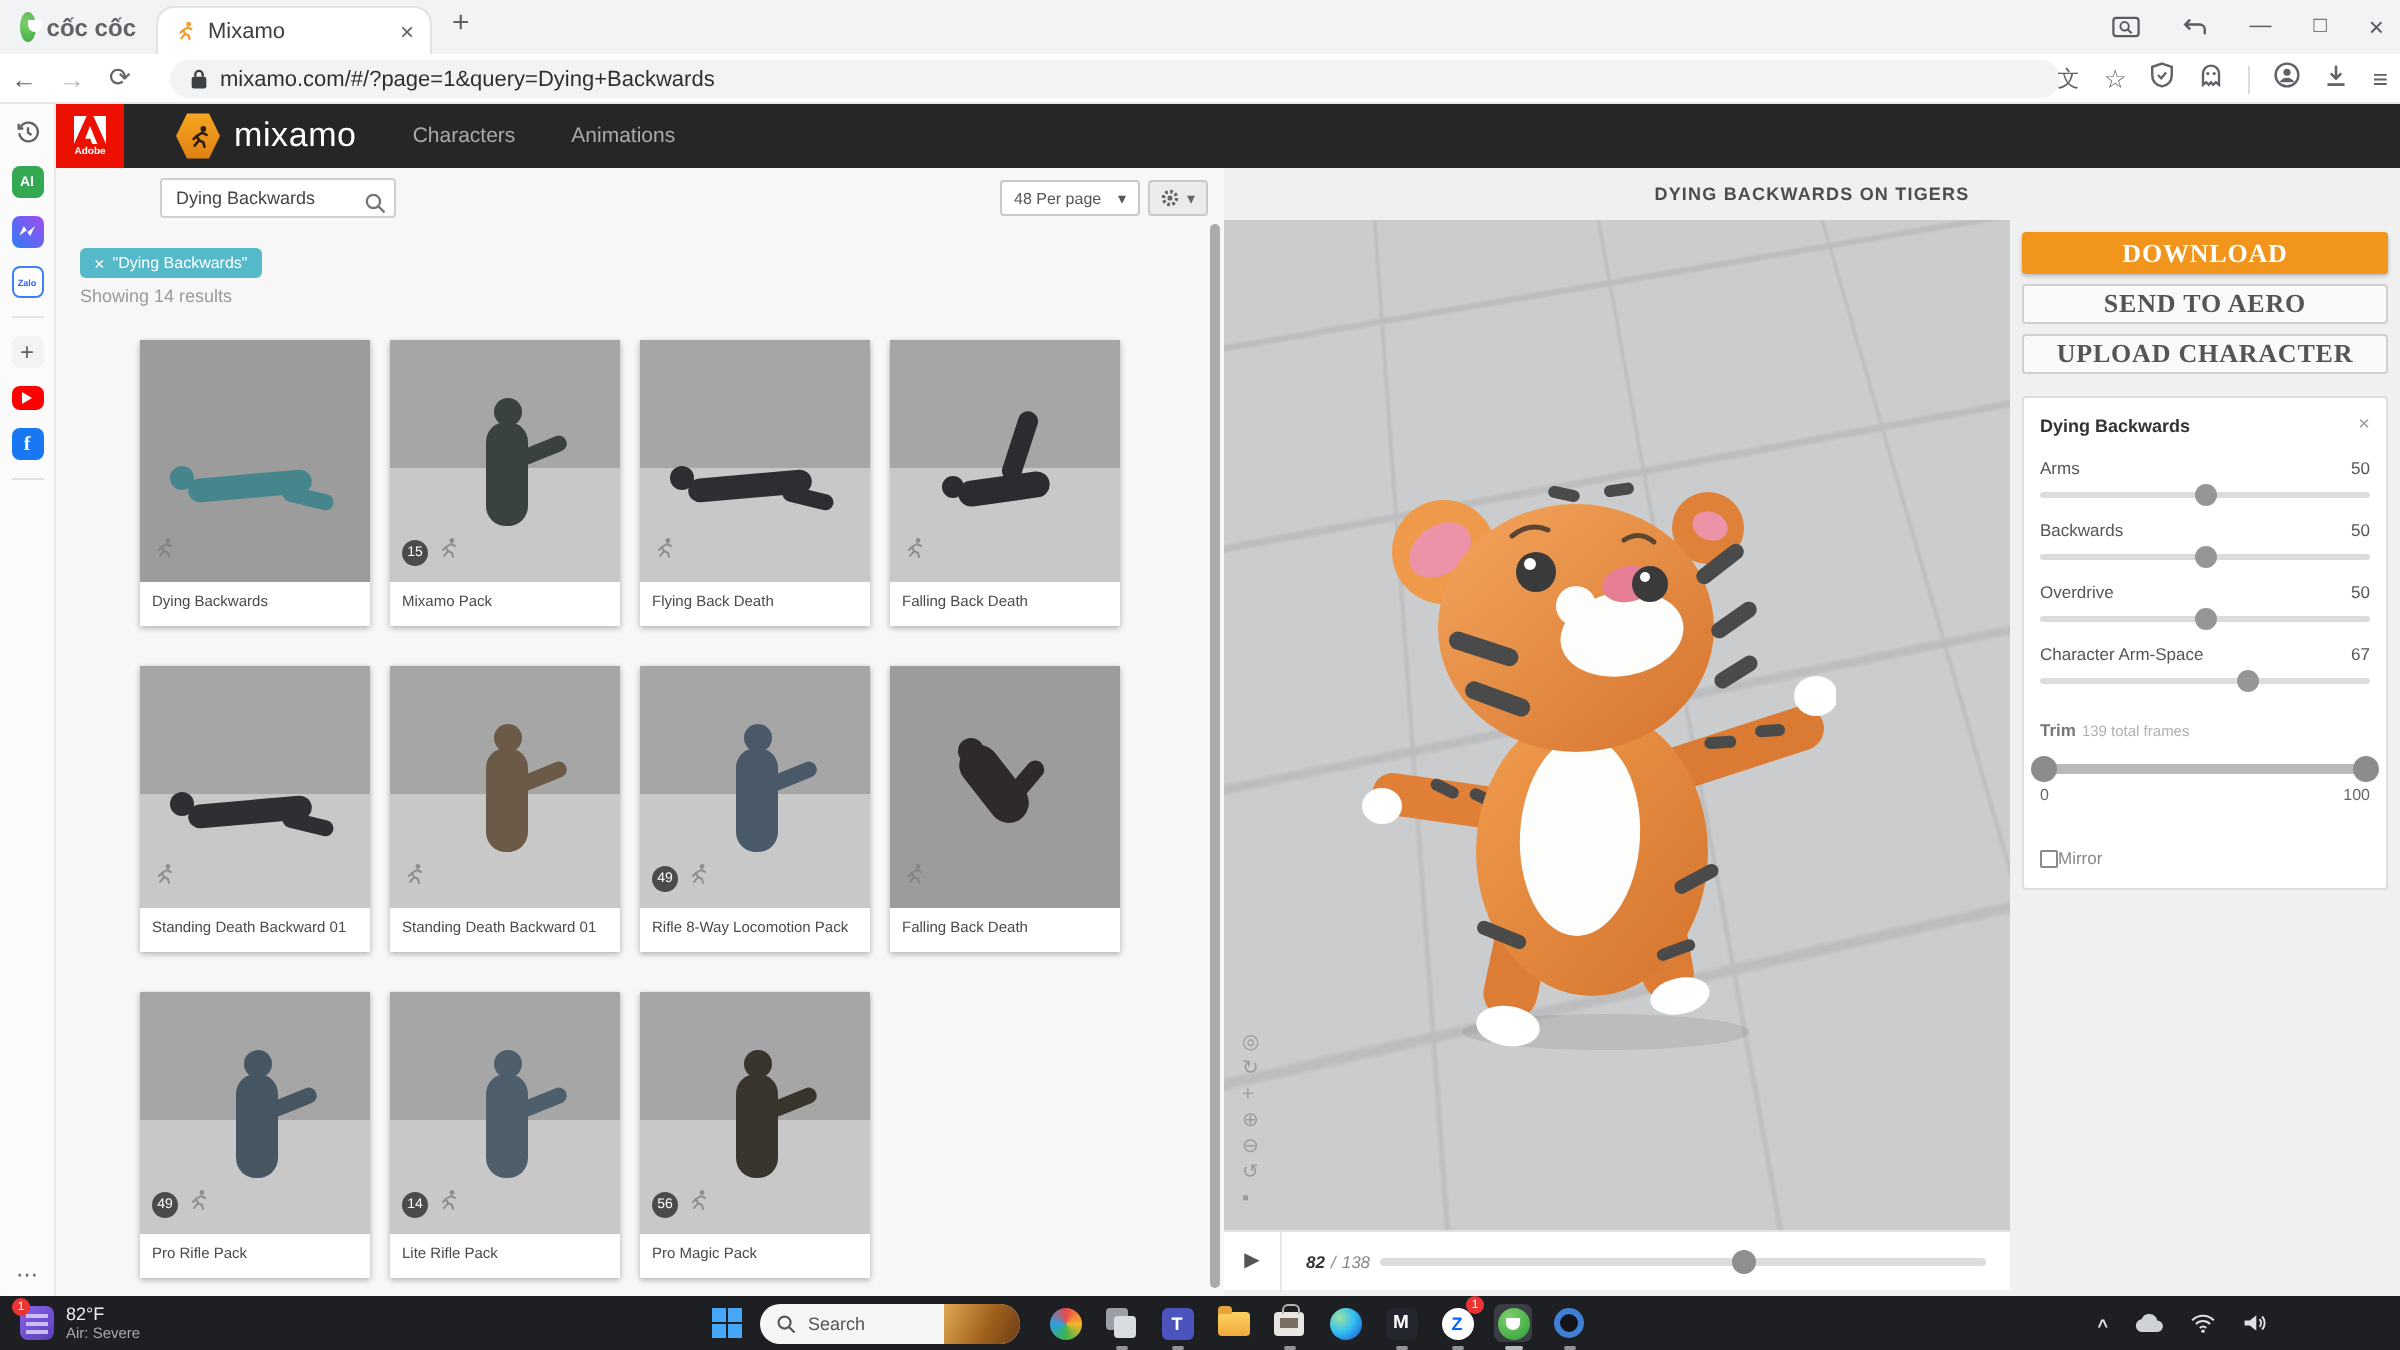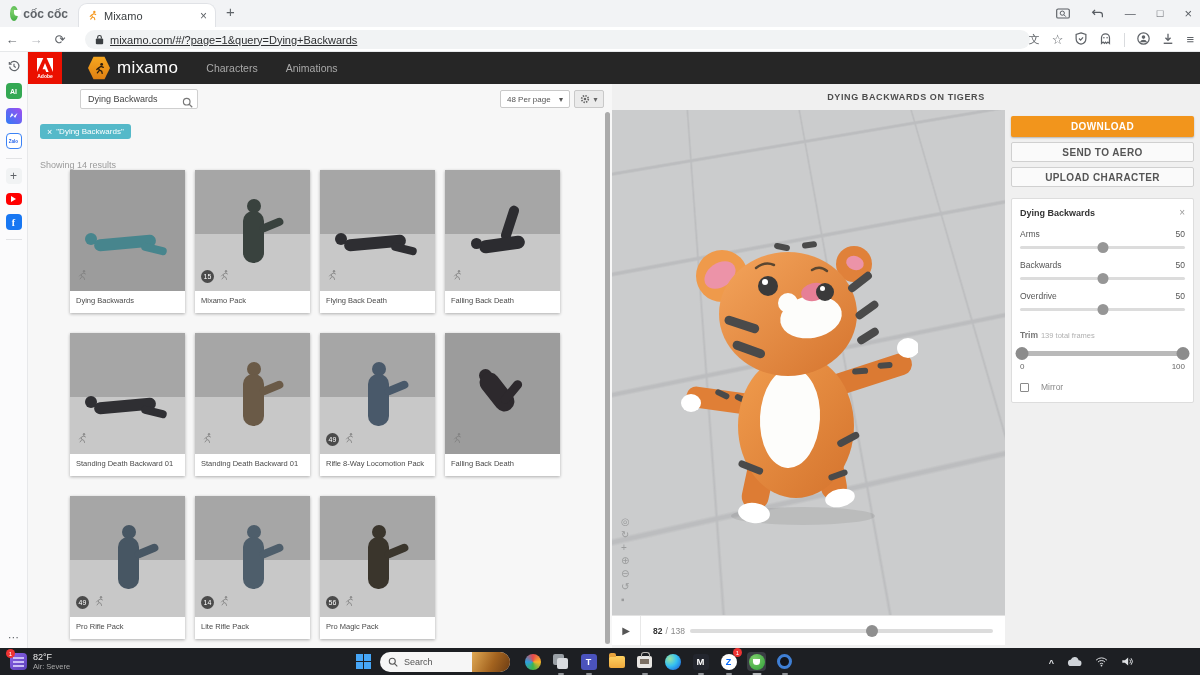"mixamo.com/#/?page=1&query=Dying+Backwar" .url-text { text-decoration: underline -> none }
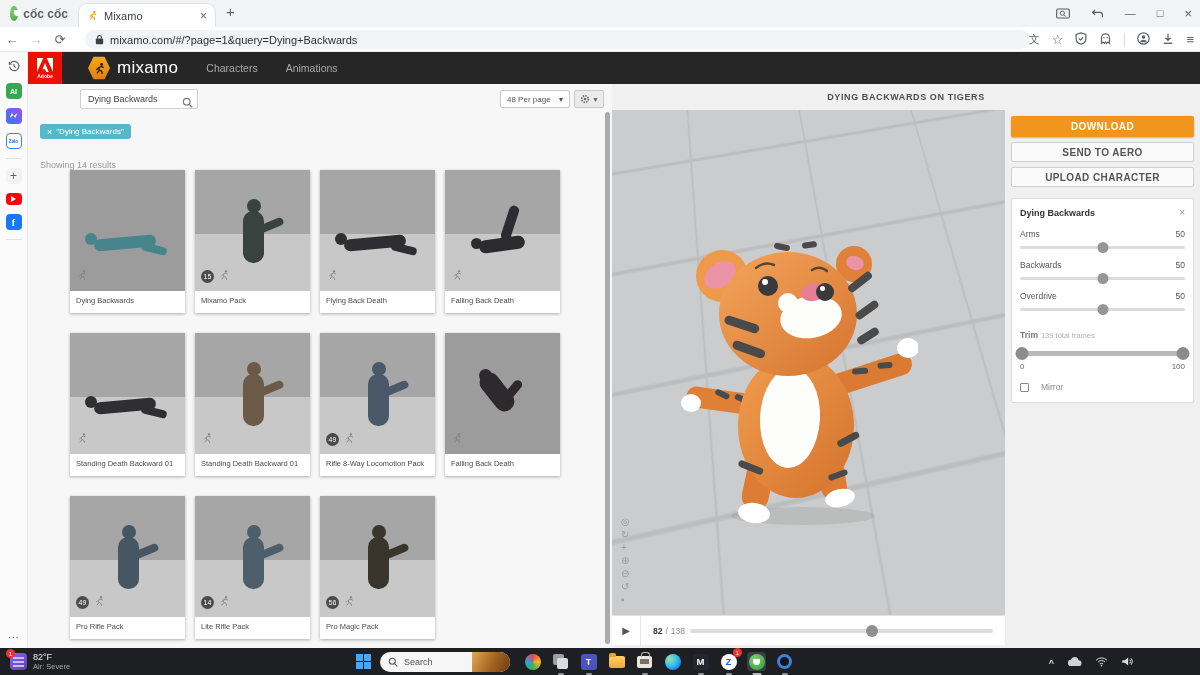"DOWNLOAD" .btn { font-family: none -> Liberation Serif, serif; font-size: 10px -> 13px }
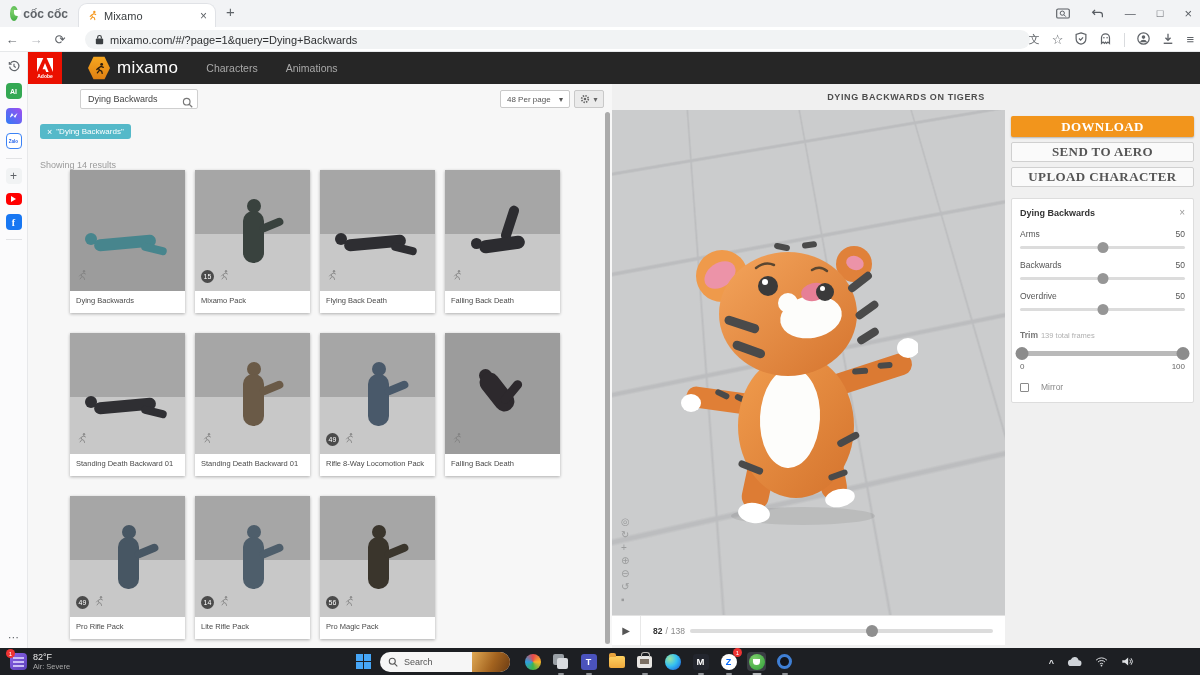"Showing 14 results" .count { top: 76px -> 59px }
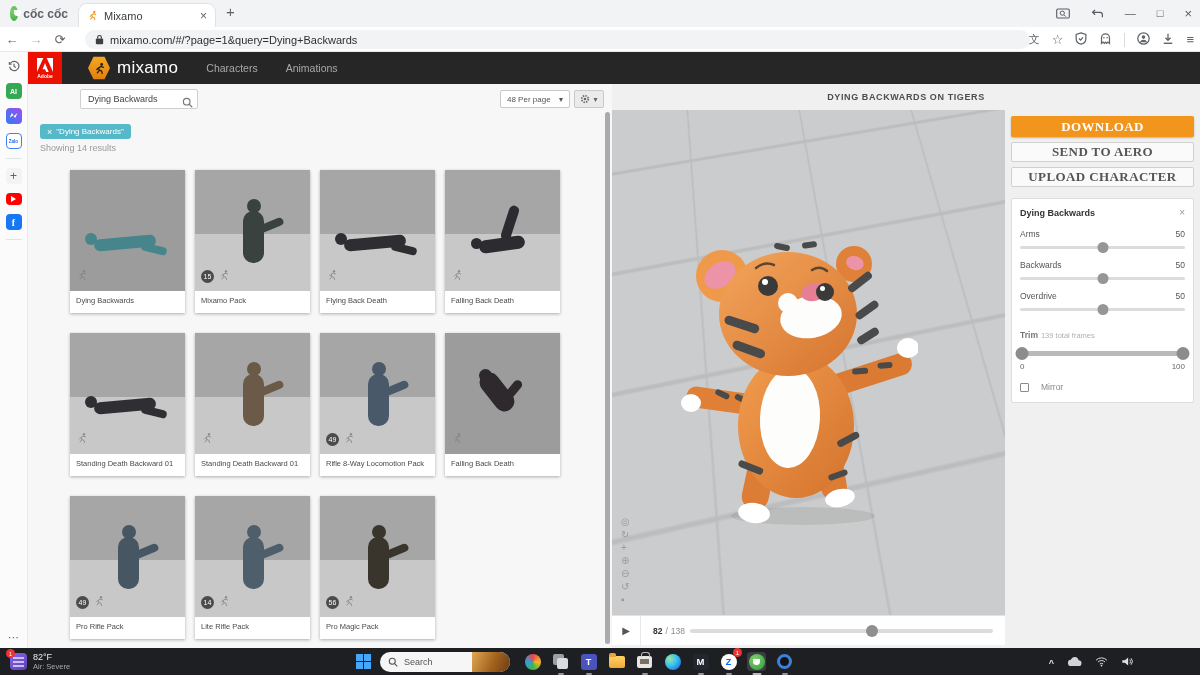"Character Arm-Space" div.sl-row { html: none -> <div> <div> <span>Character Arm-Space</span> <span>67</span> </div> <div> <span></span> </div> </div> }
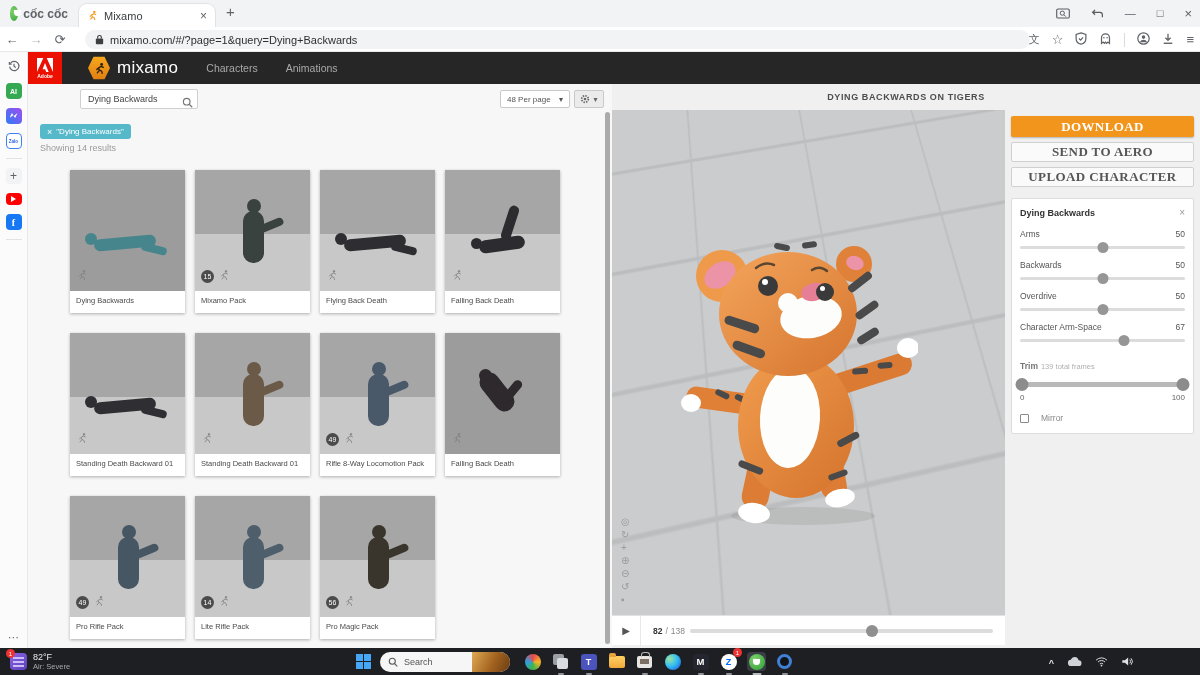"Mirror" .mirror { gap: 12px -> 0; margin-top: 11px -> 22px }
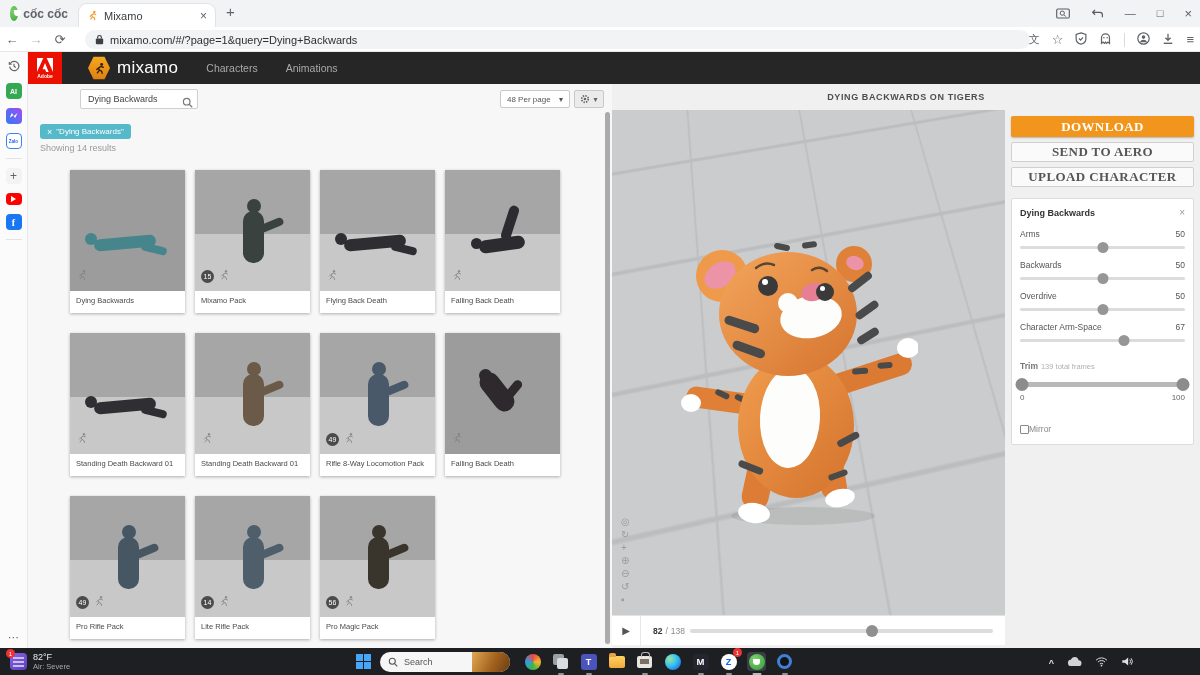"82" .frametxt { font-style: none -> italic }
